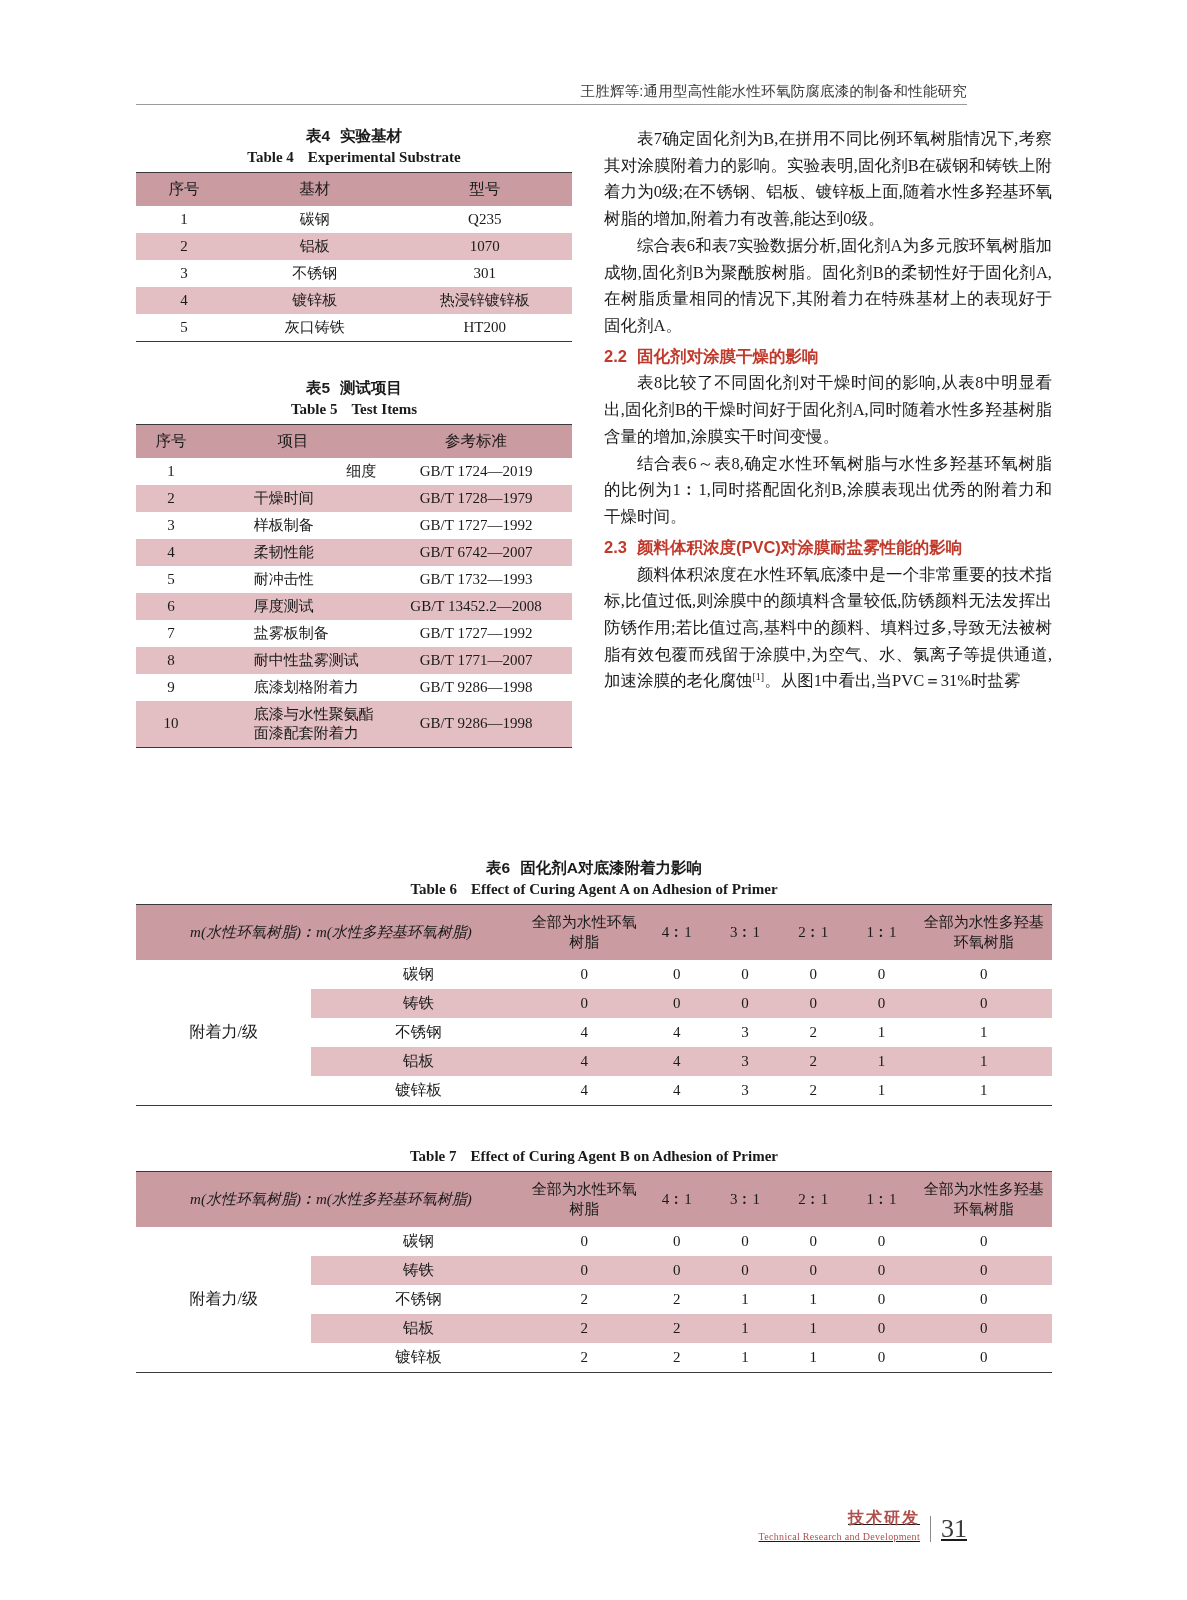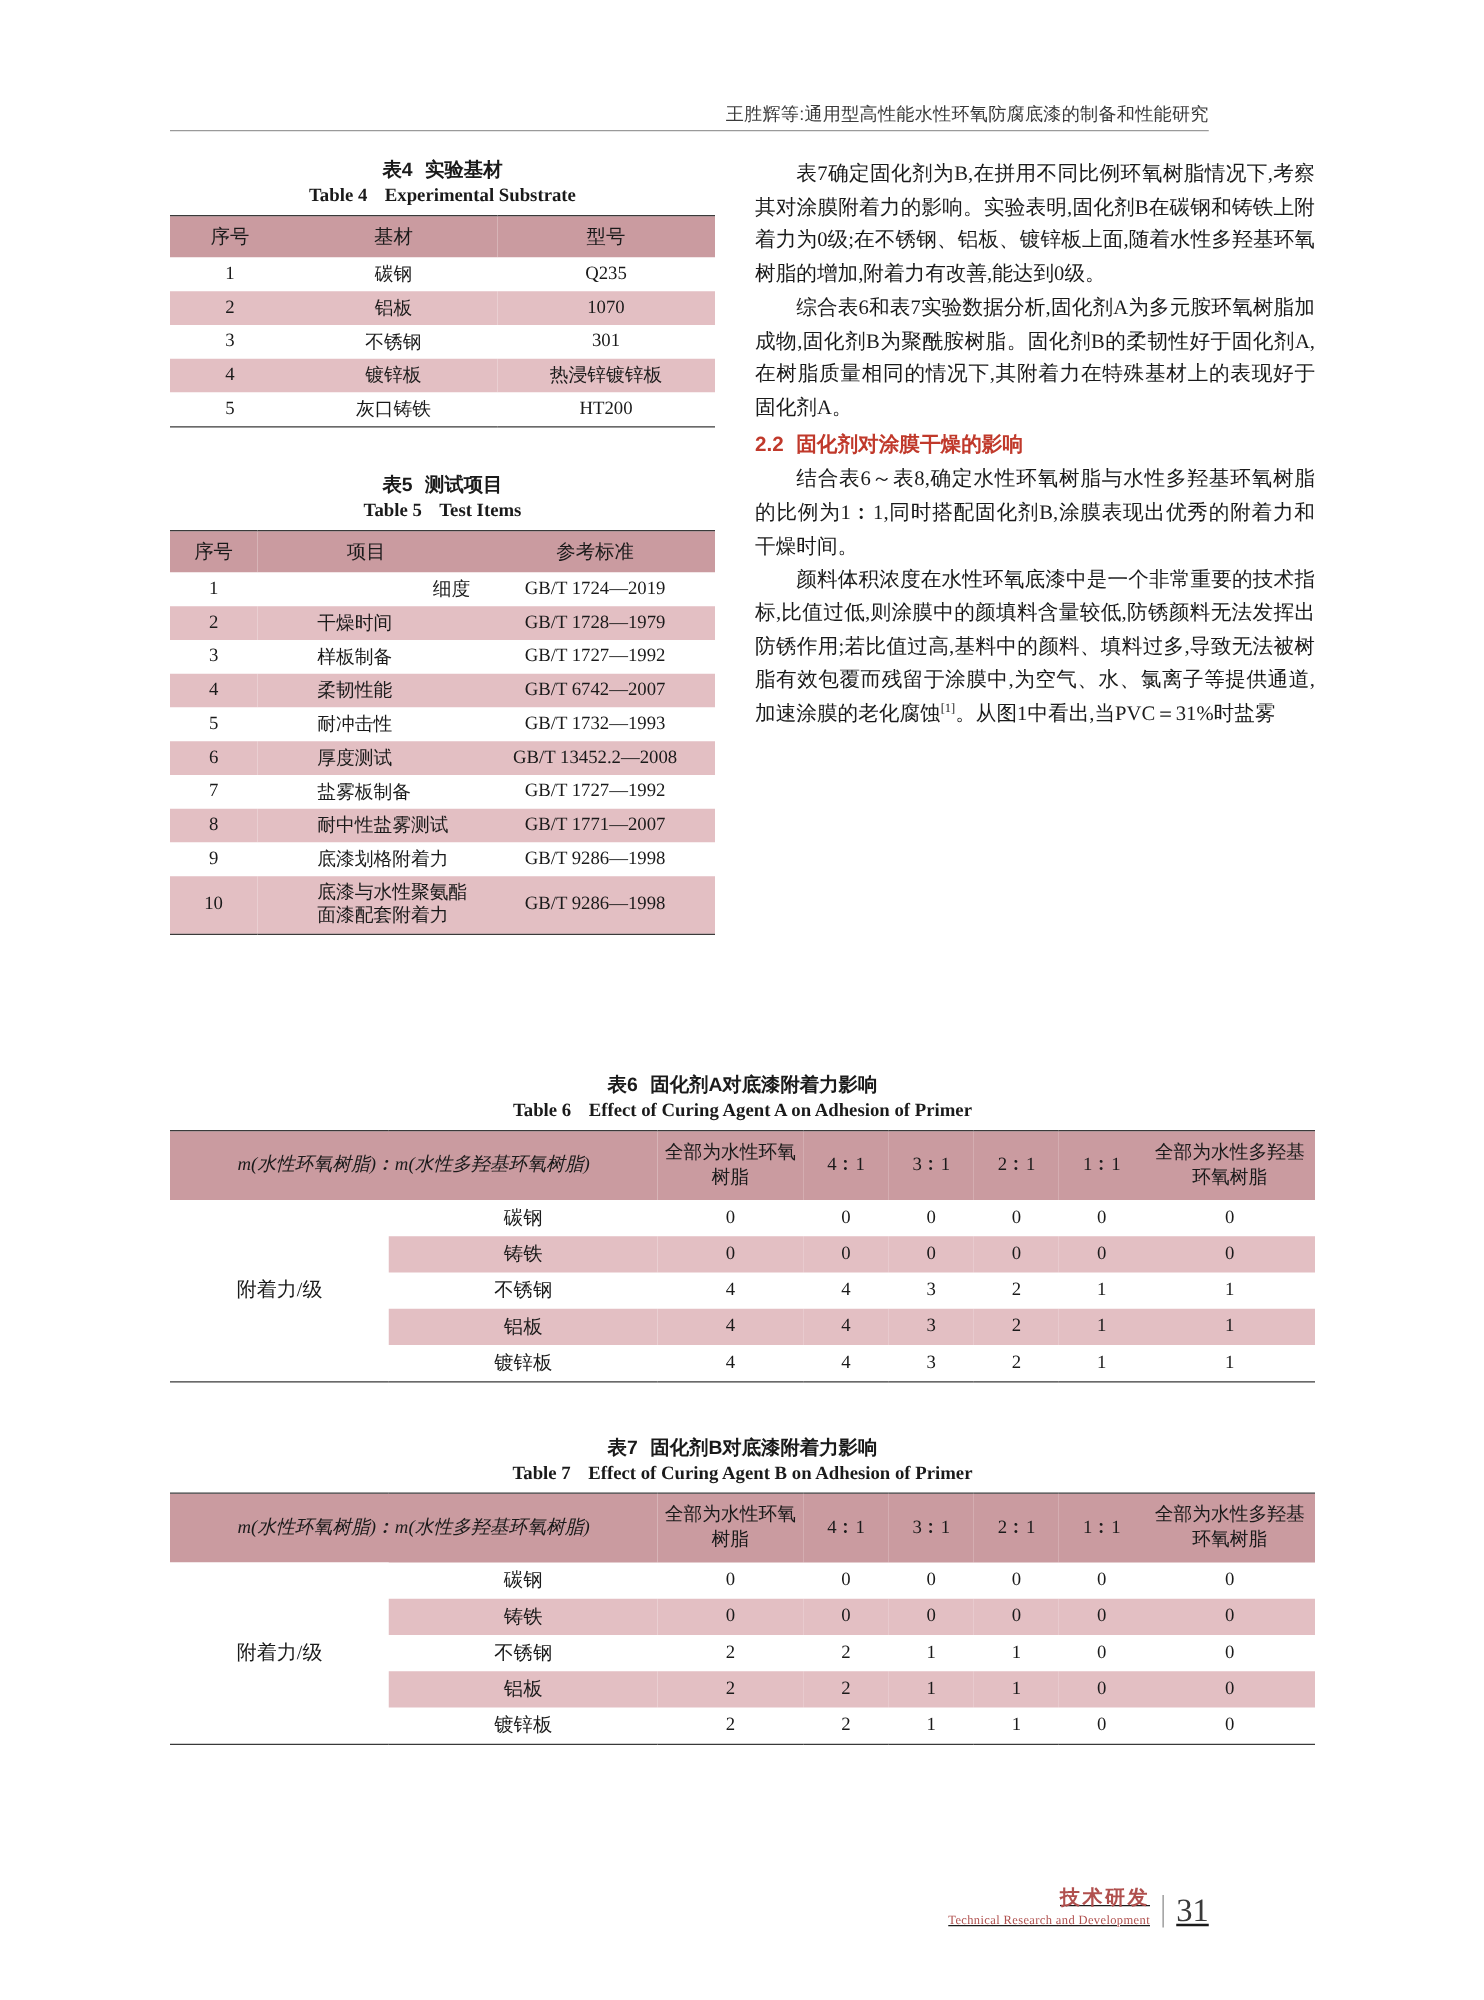"表8比较了不同固化剂对干燥时间的影响,从表8中明显看出,固化剂B的干燥时间好于固" p { html: none -> <p>表8比较了不同固化剂对干燥时间的影响,从表8中明显看出,固化剂B的干燥时间好于固化剂A,同时随着水性多羟基树脂含量的增加,涂膜实干时间变慢。</p> }
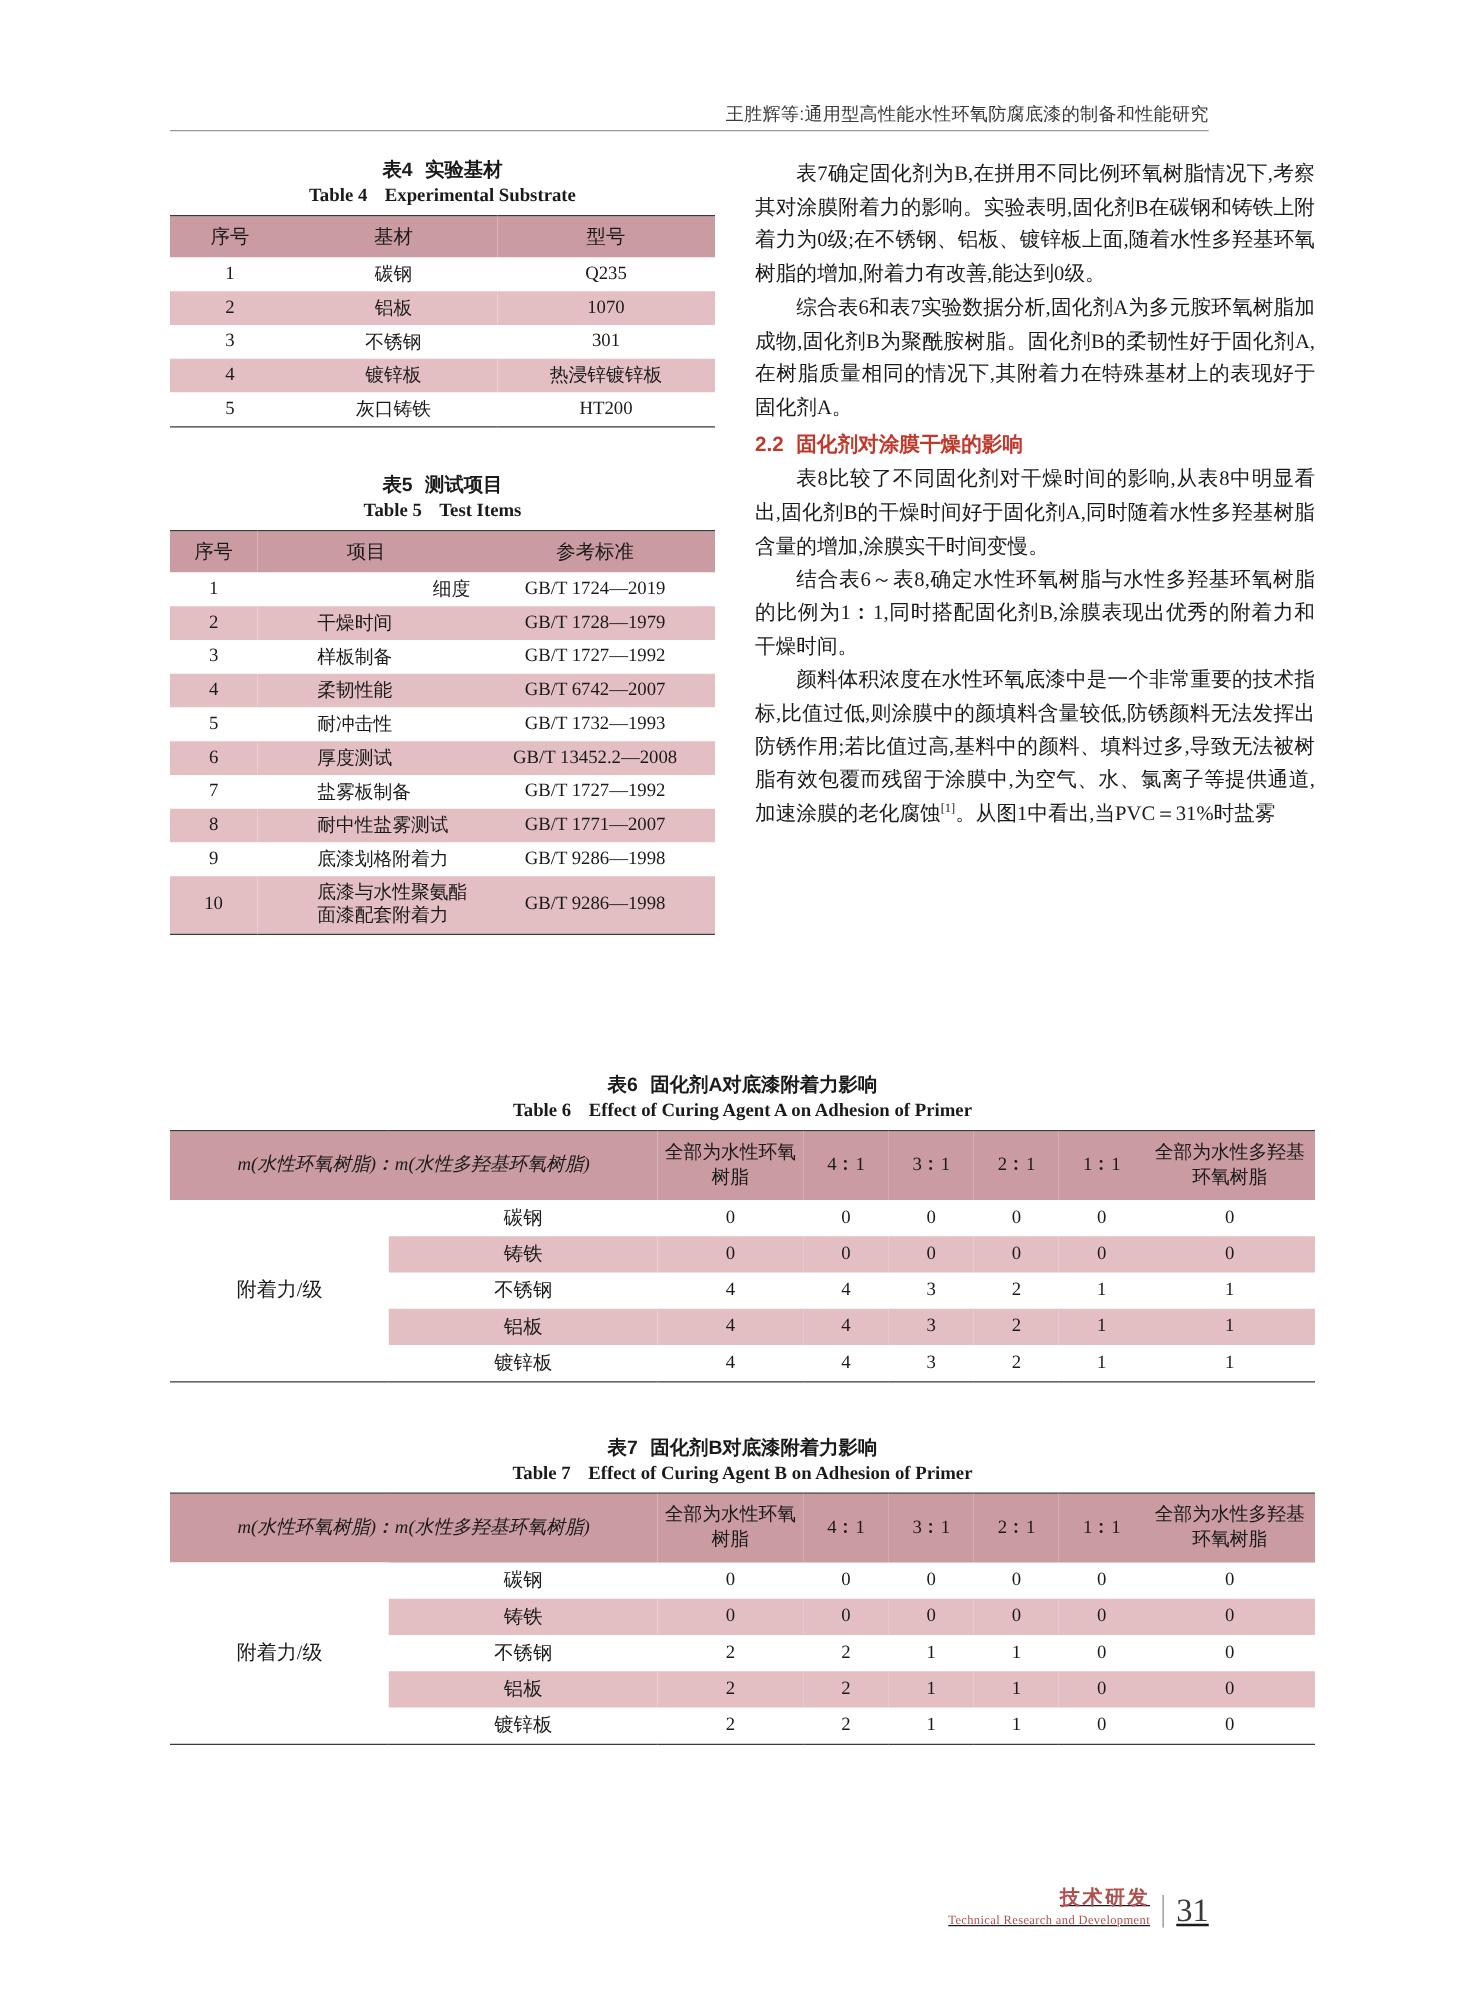"2.3 颜料体积浓度(PVC)对涂膜耐盐雾性能的影响" div.sec-head { html: none -> <div> <span>2.3</span><span>颜料体积浓度(PVC)对涂膜耐盐雾性能的影响</span> </div> }
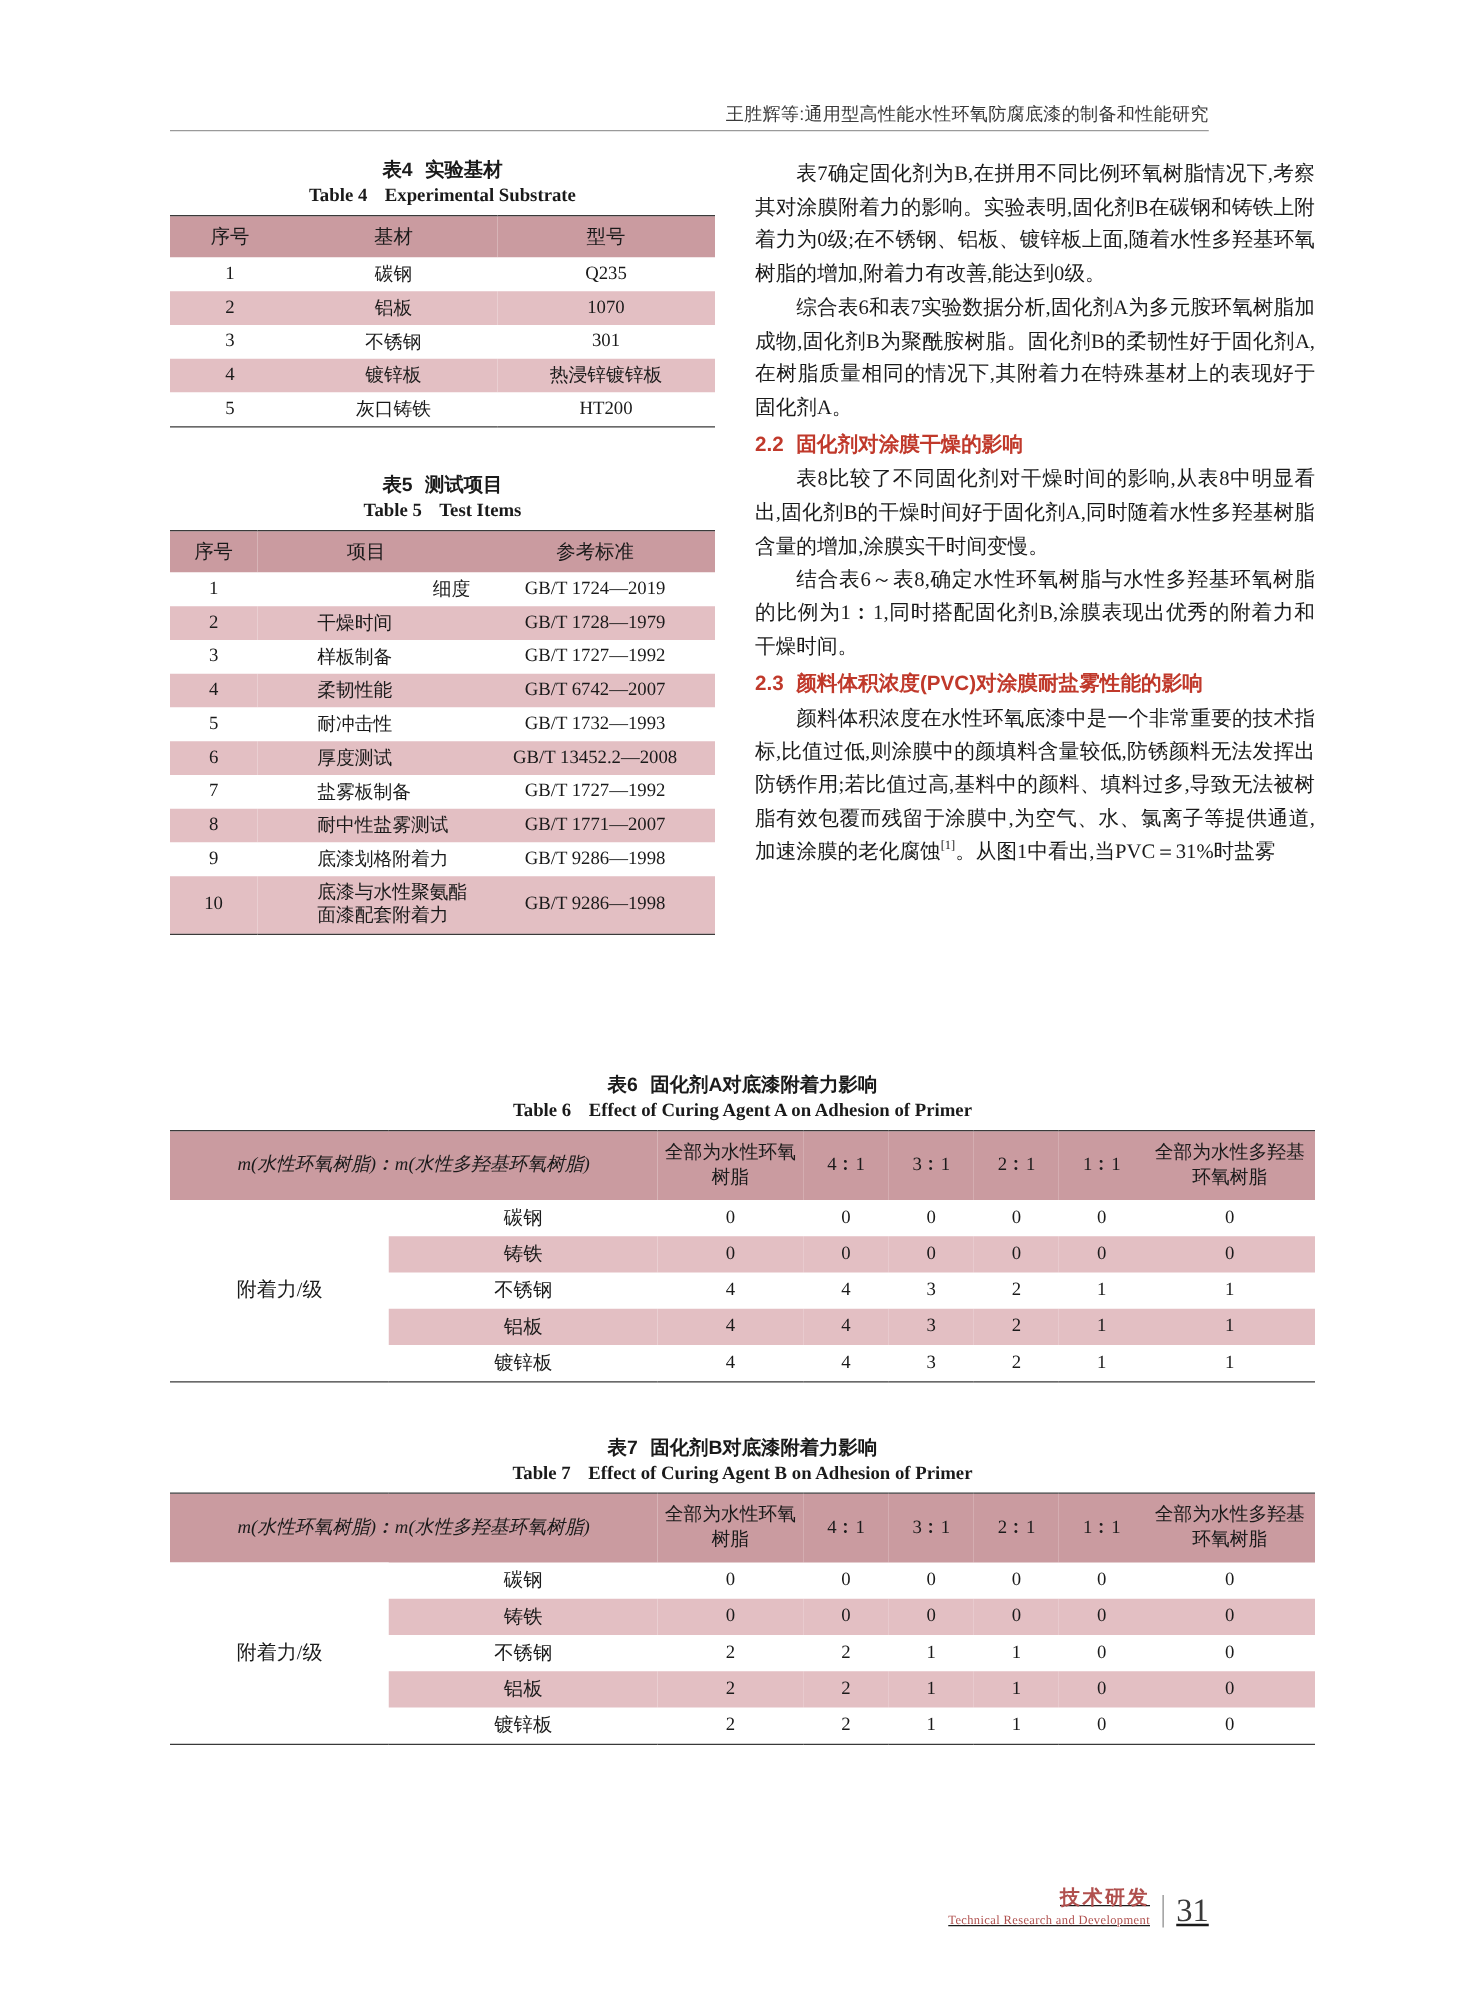"表7 固化剂B对底漆附着力影响" div.cap { html: <div> <span>表7</span><span>固化剂B对底漆附着力影响</span> </div> -> none }
